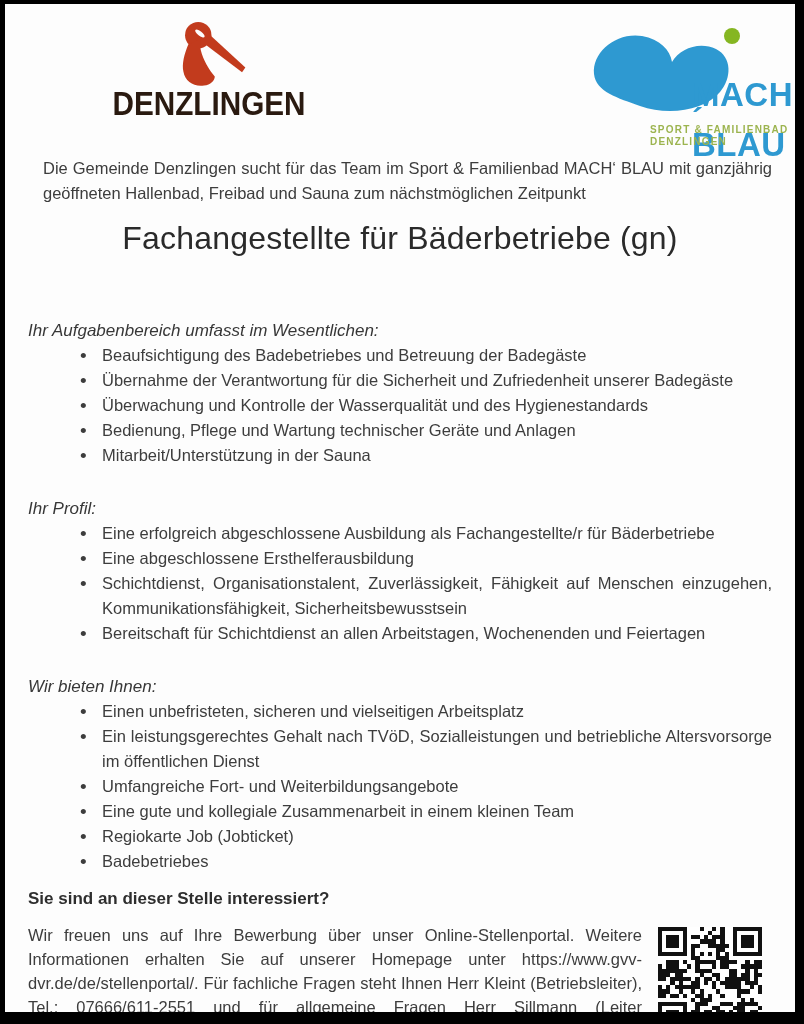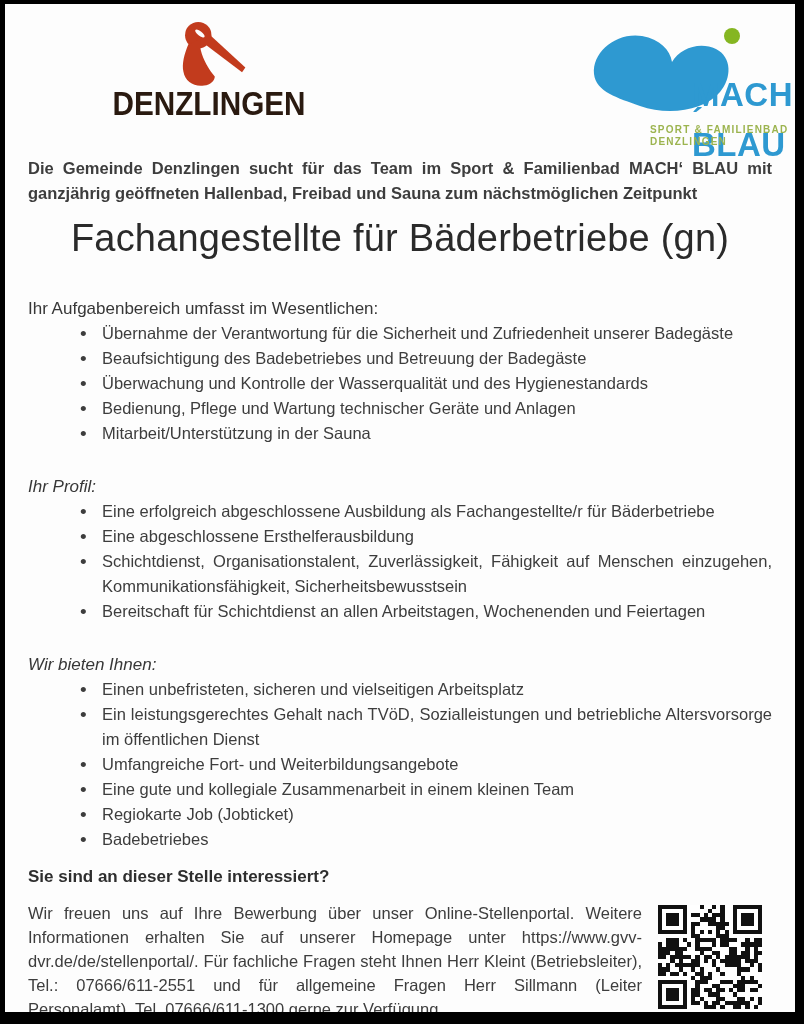"Die Gemeinde Denzlingen sucht für" .intro { font-weight: bold -> none; margin: 6px 0 0 0 -> 6px 0 0 15px }
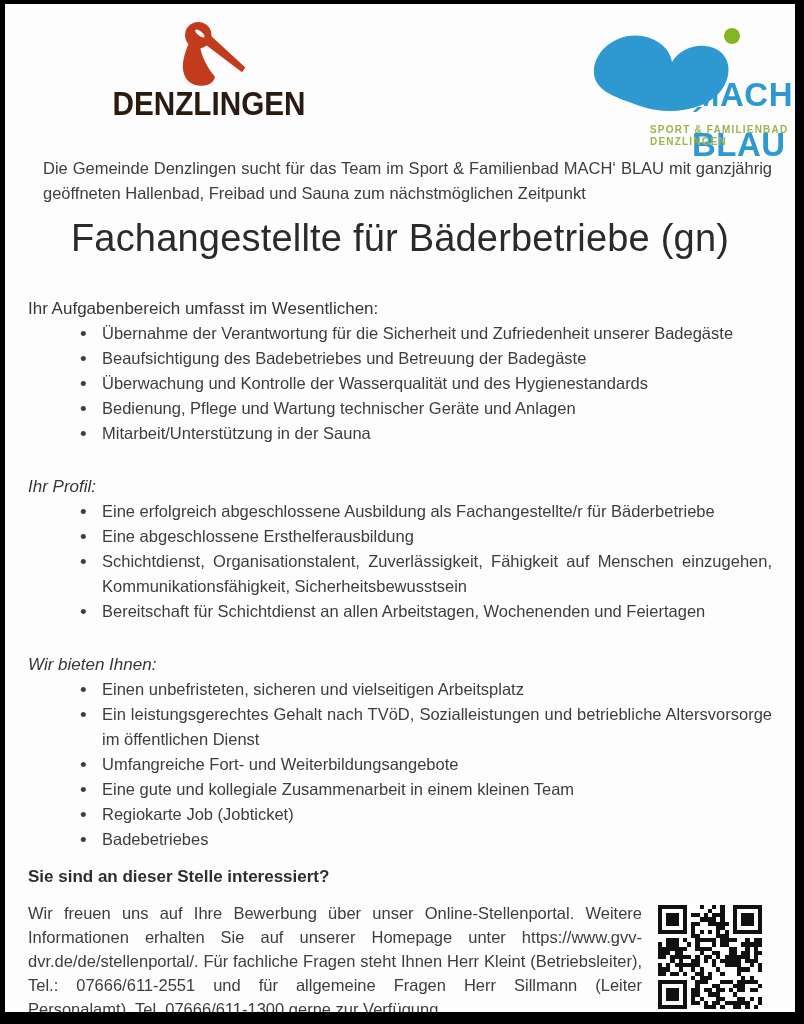"Fachangestellte für Bäderbetriebe (gn)" .title { font-size: 38px -> 32px }
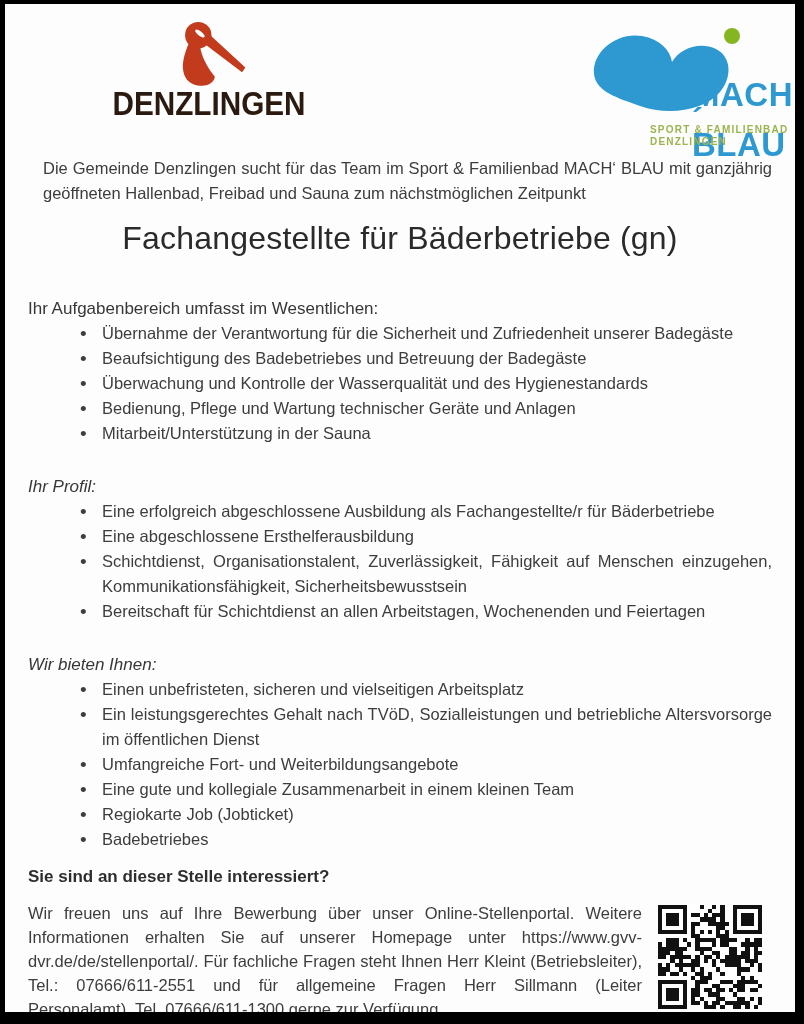"Ihr Aufgabenbereich umfasst im" .gap-lg { font-style: none -> italic; margin-top: 40px -> 62px }
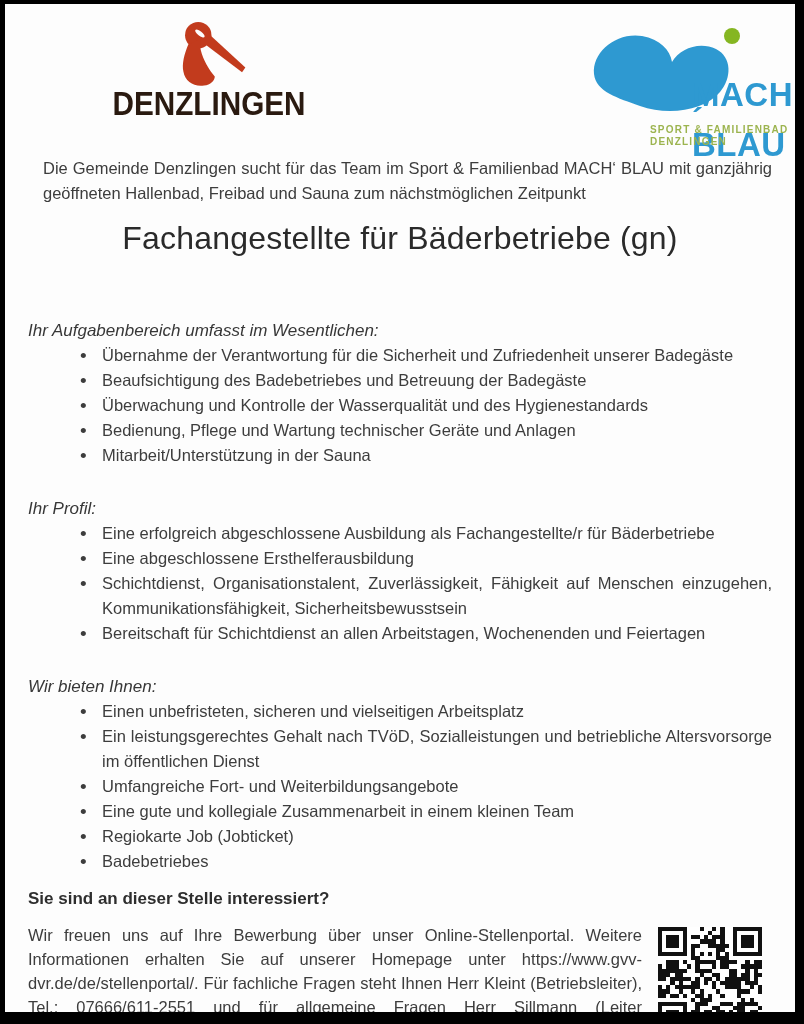"Übernahme der Verantwortung für die" li { order: before "Beaufsichtigung des Badebetriebes und" -> after "Beaufsichtigung des Badebetriebes und" }
